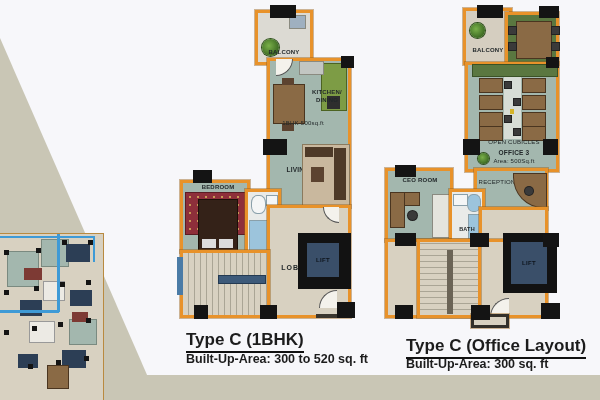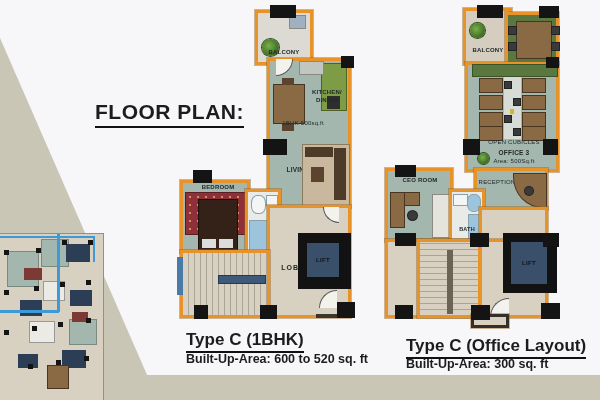"FLOOR PLAN:" div.heading { html: <div>FLOOR PLAN:</div> -> none }
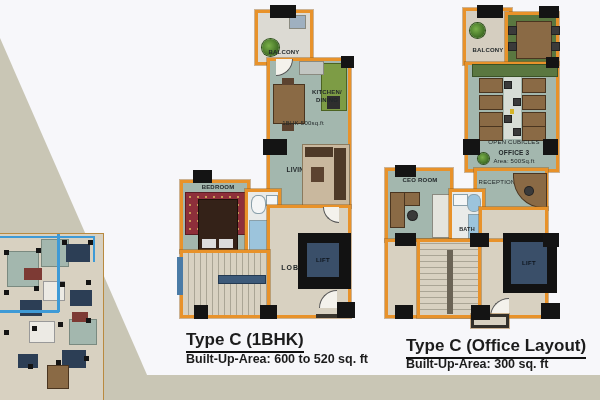"Built-Up-Area: 600 to 520 sq." div.psub { text: 600 -> 300 }
